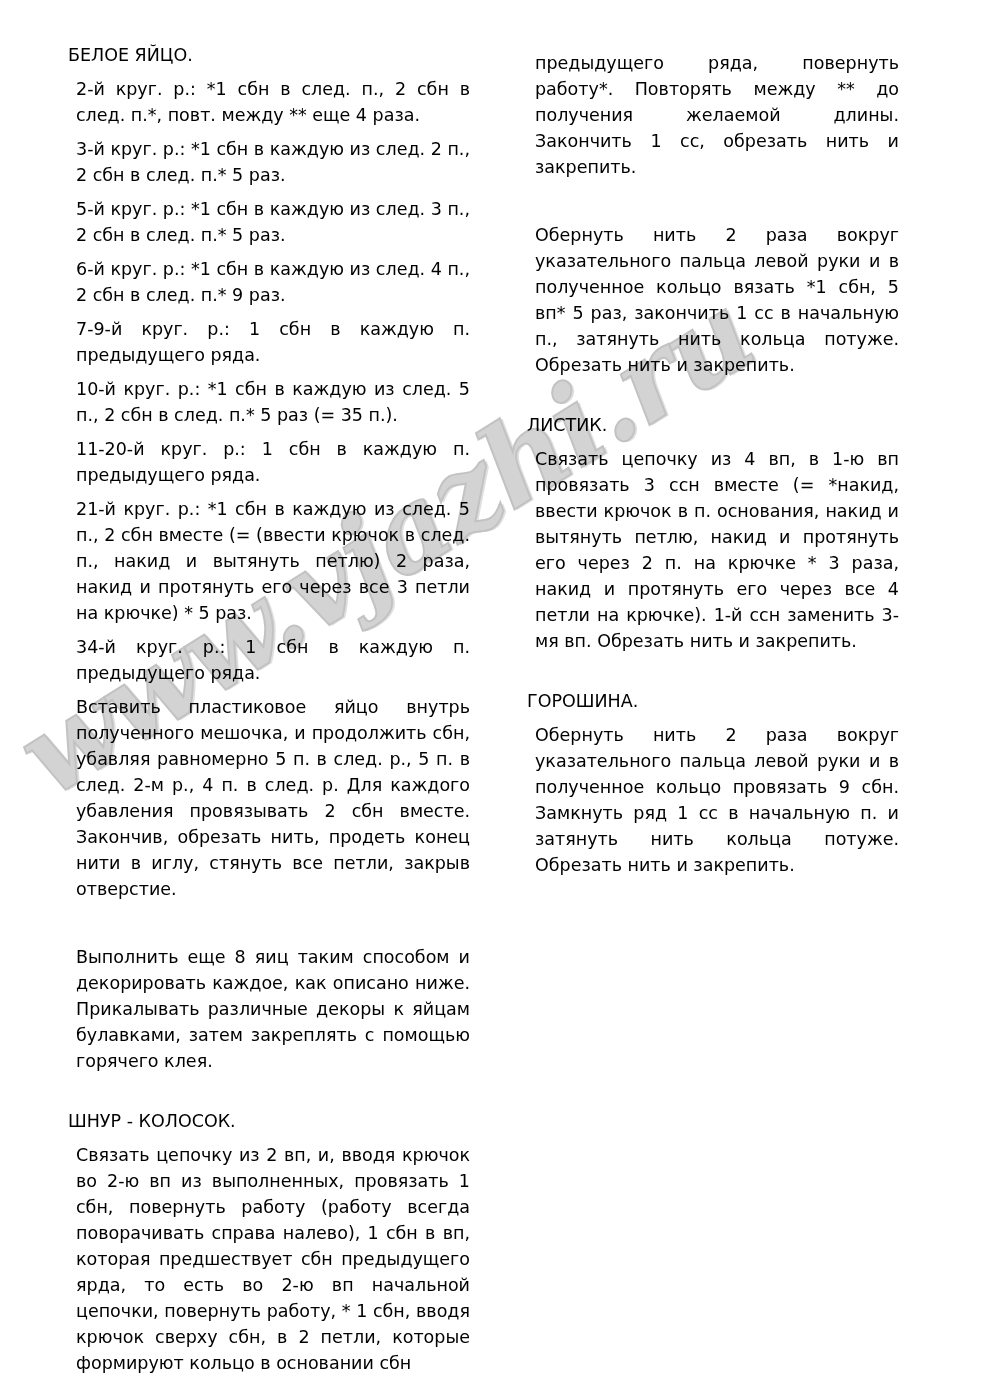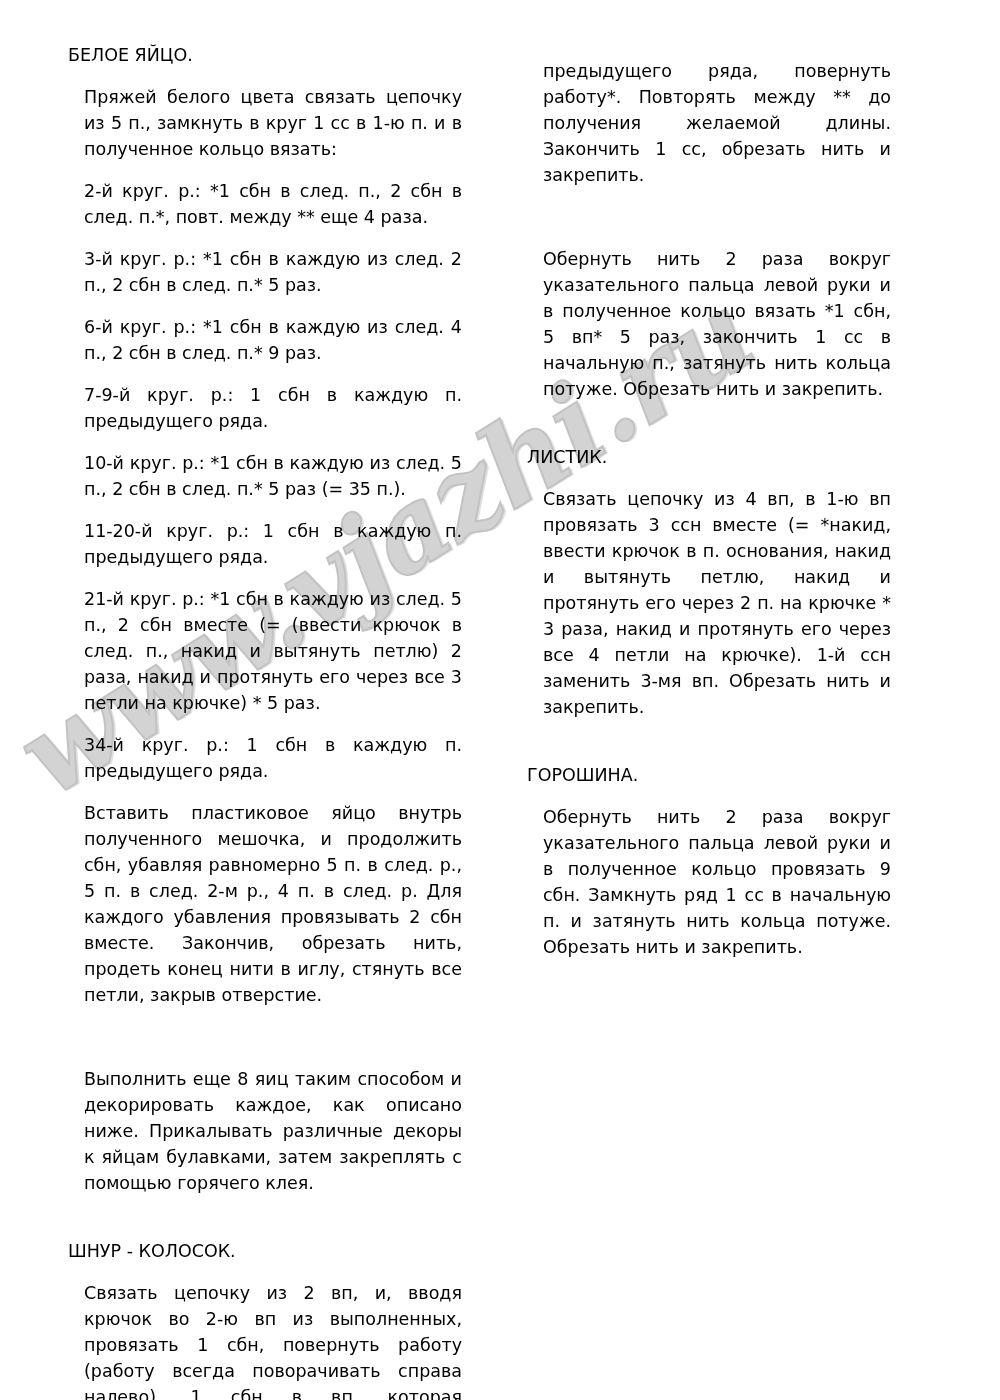"предыдущего ряда, повернуть работу*." .para { margin: 16px -> 8px }
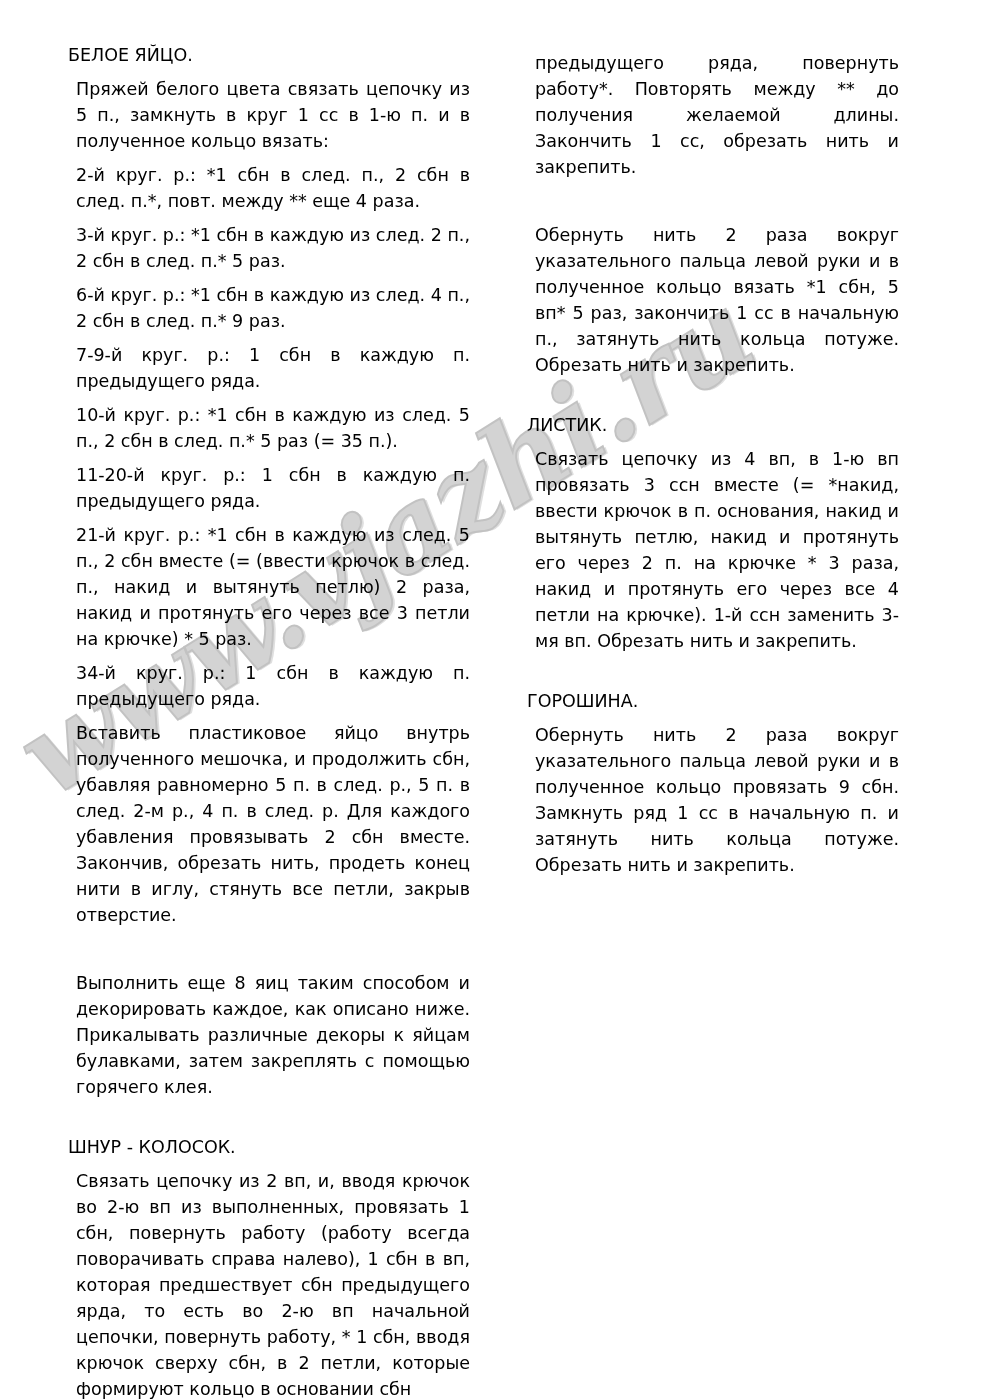"Пряжей белого цвета связать цепочку" p.para { html: <p>Пряжей белого цвета связать цепочку из 5 п., замкнуть в круг 1 сс в 1-ю п. и в полученное кольцо вязать:</p> -> none }
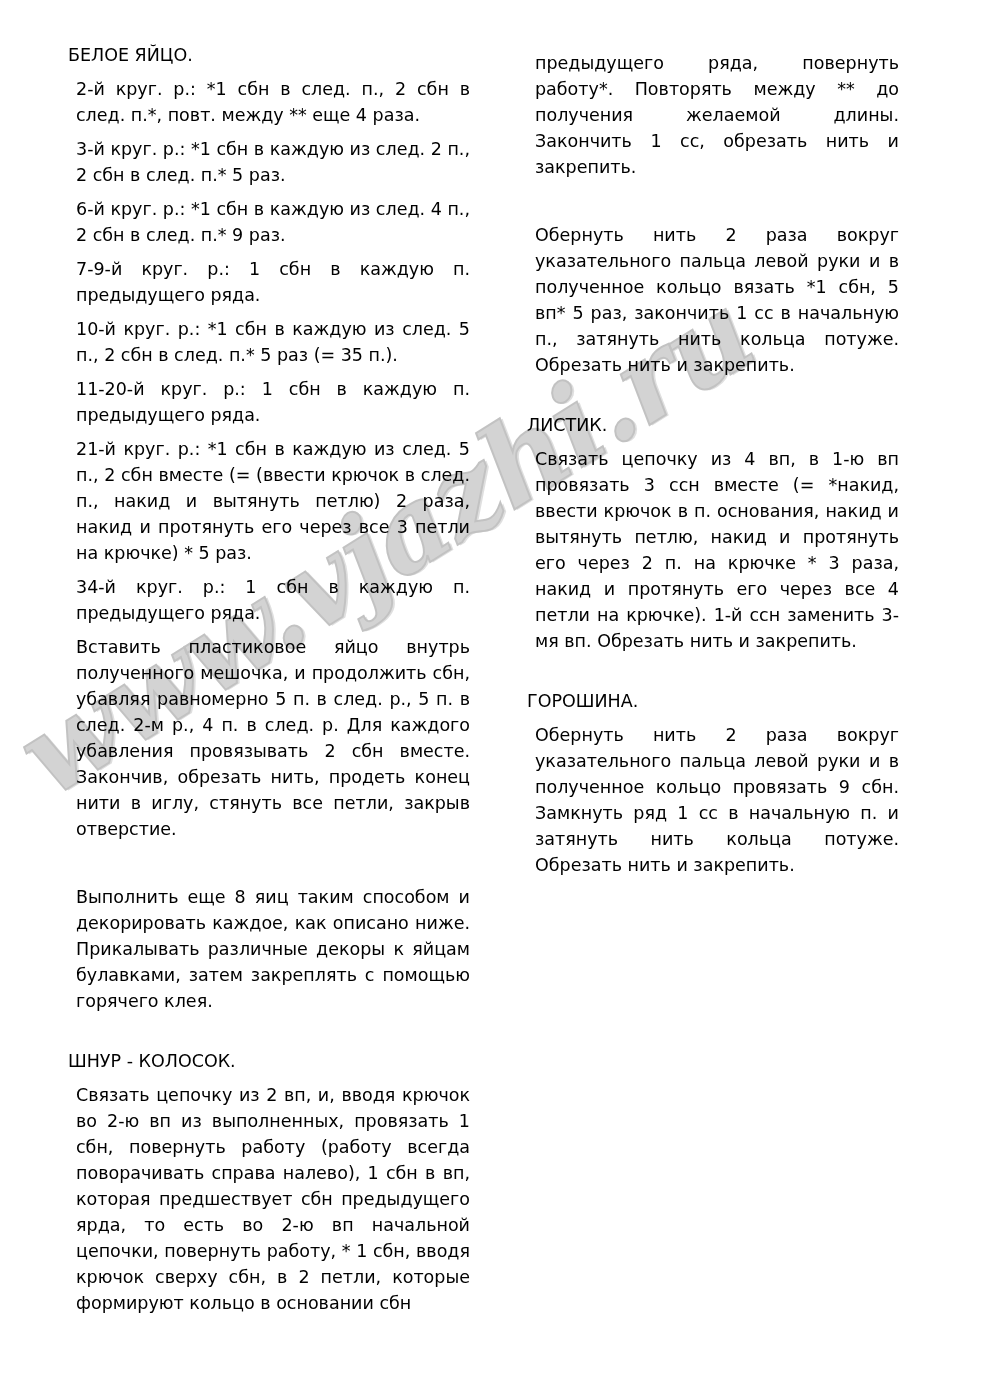"5-й круг. р.: *1 сбн" p.para { html: none -> <p>5-й круг. р.: *1 сбн в каждую из след. 3 п., 2 сбн в след. п.* 5 раз.</p> }
